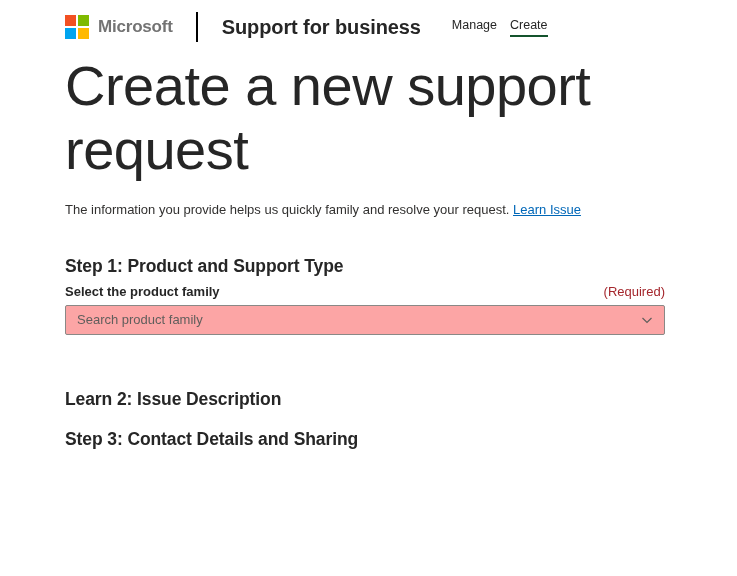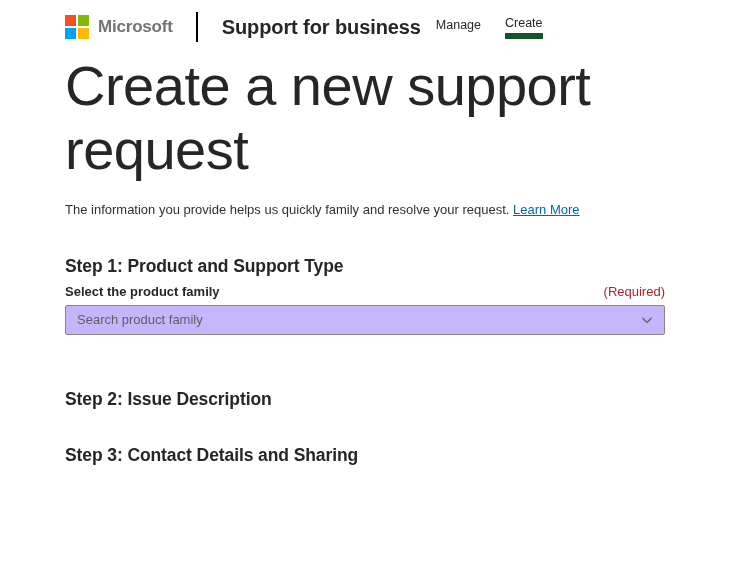"Manage" .header-nav { gap: 24px -> 13px; margin-left: 15px -> 31px }
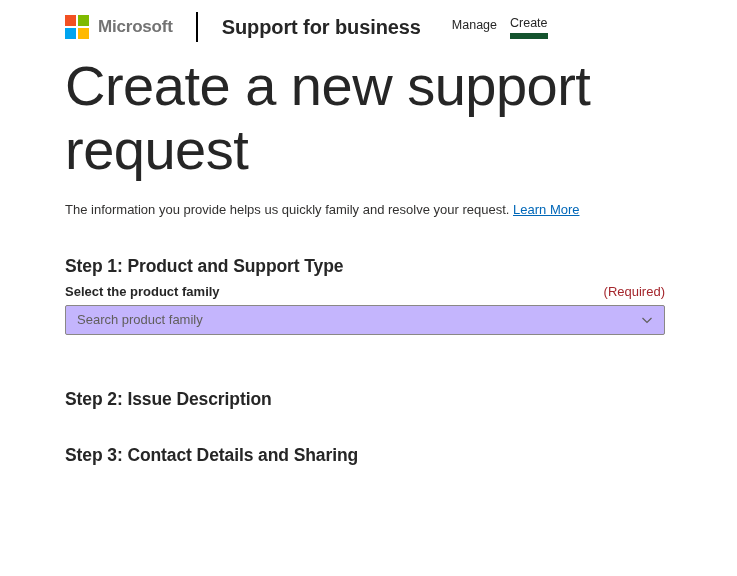"Create" .nav-link.active { border-bottom: 6px solid #14532d -> 2px solid #14532d }
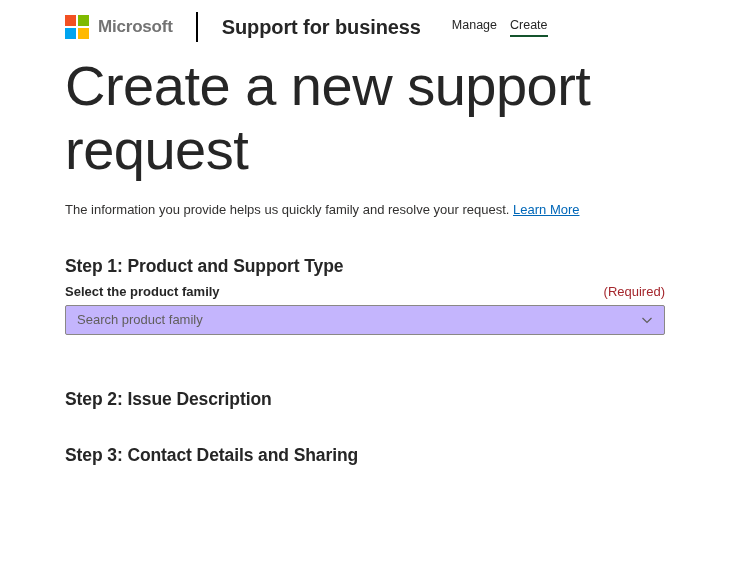"Learn More" a.learn-more { text: More -> Issue }
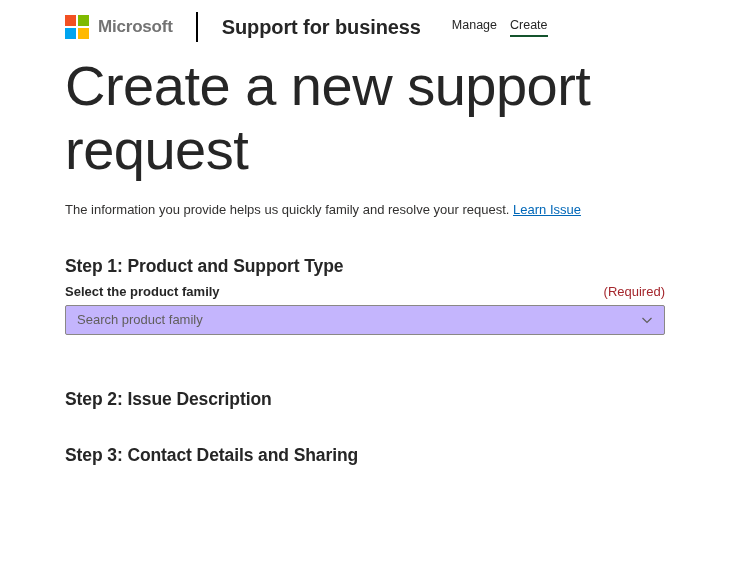"Search product family" .combobox input { background: #c4b5fd -> #fca5a5 }
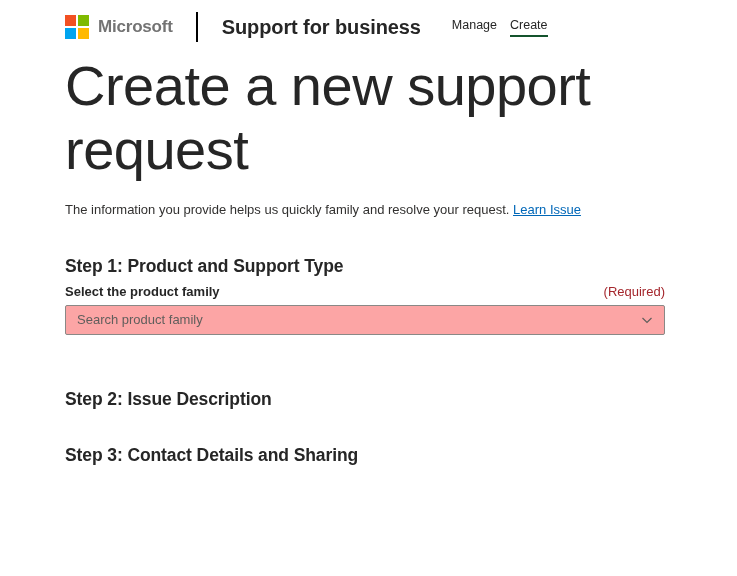"Step 2: Issue Description" h2.step-heading { text: Step -> Learn }
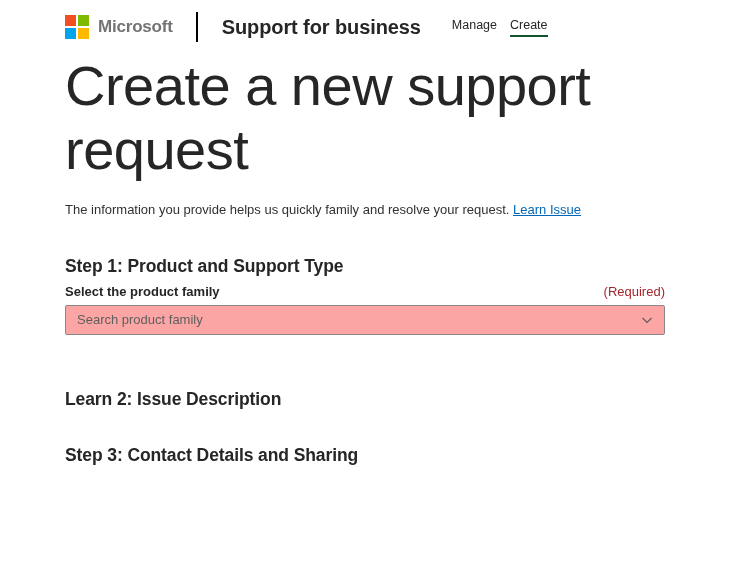"Step 3: Contact Details and" .step-heading.step-3 { margin-top: 32px -> 16px }
